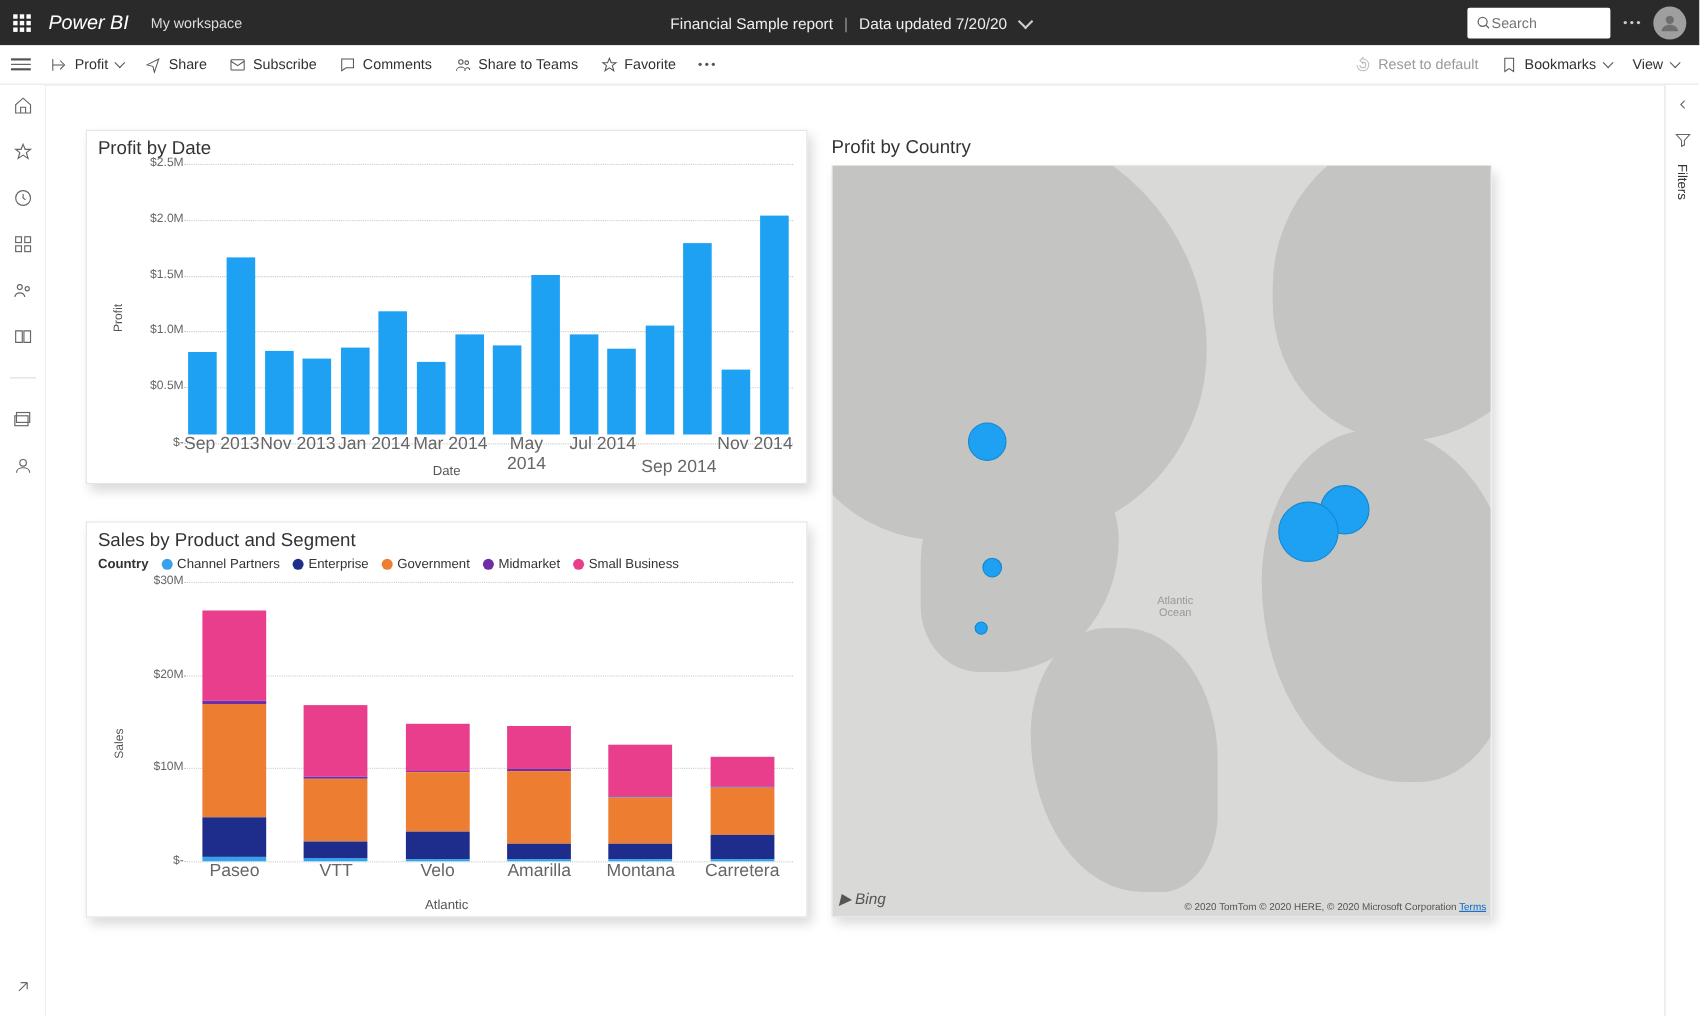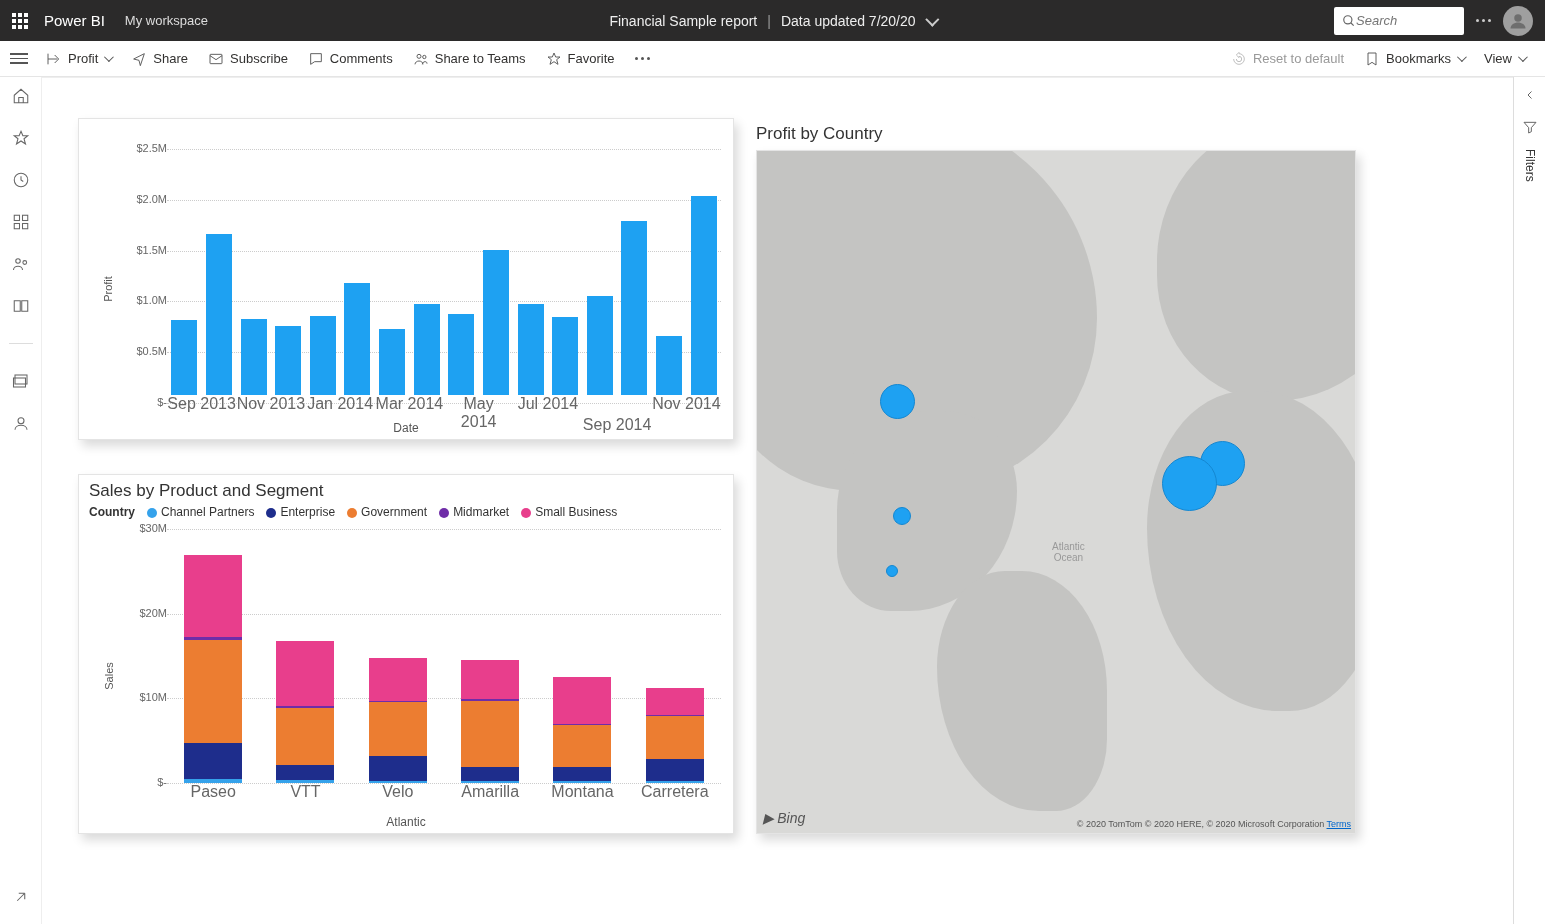"Power BI" .header-top .brand { font-size: 15px -> 18px; font-style: none -> italic }
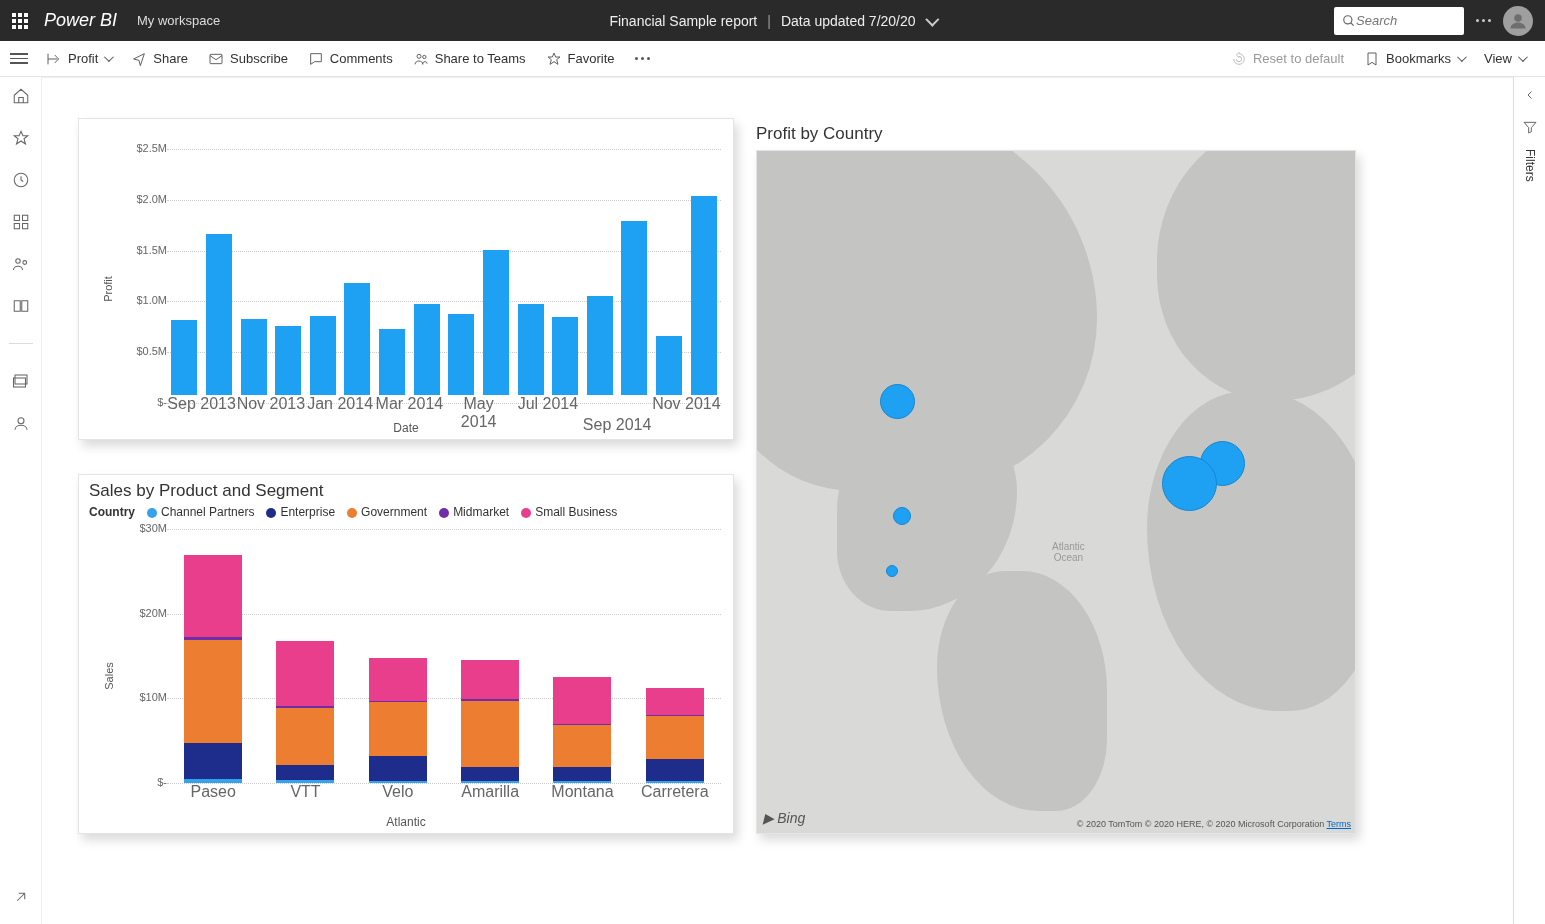"Search" .search-box input { font-style: italic -> none }
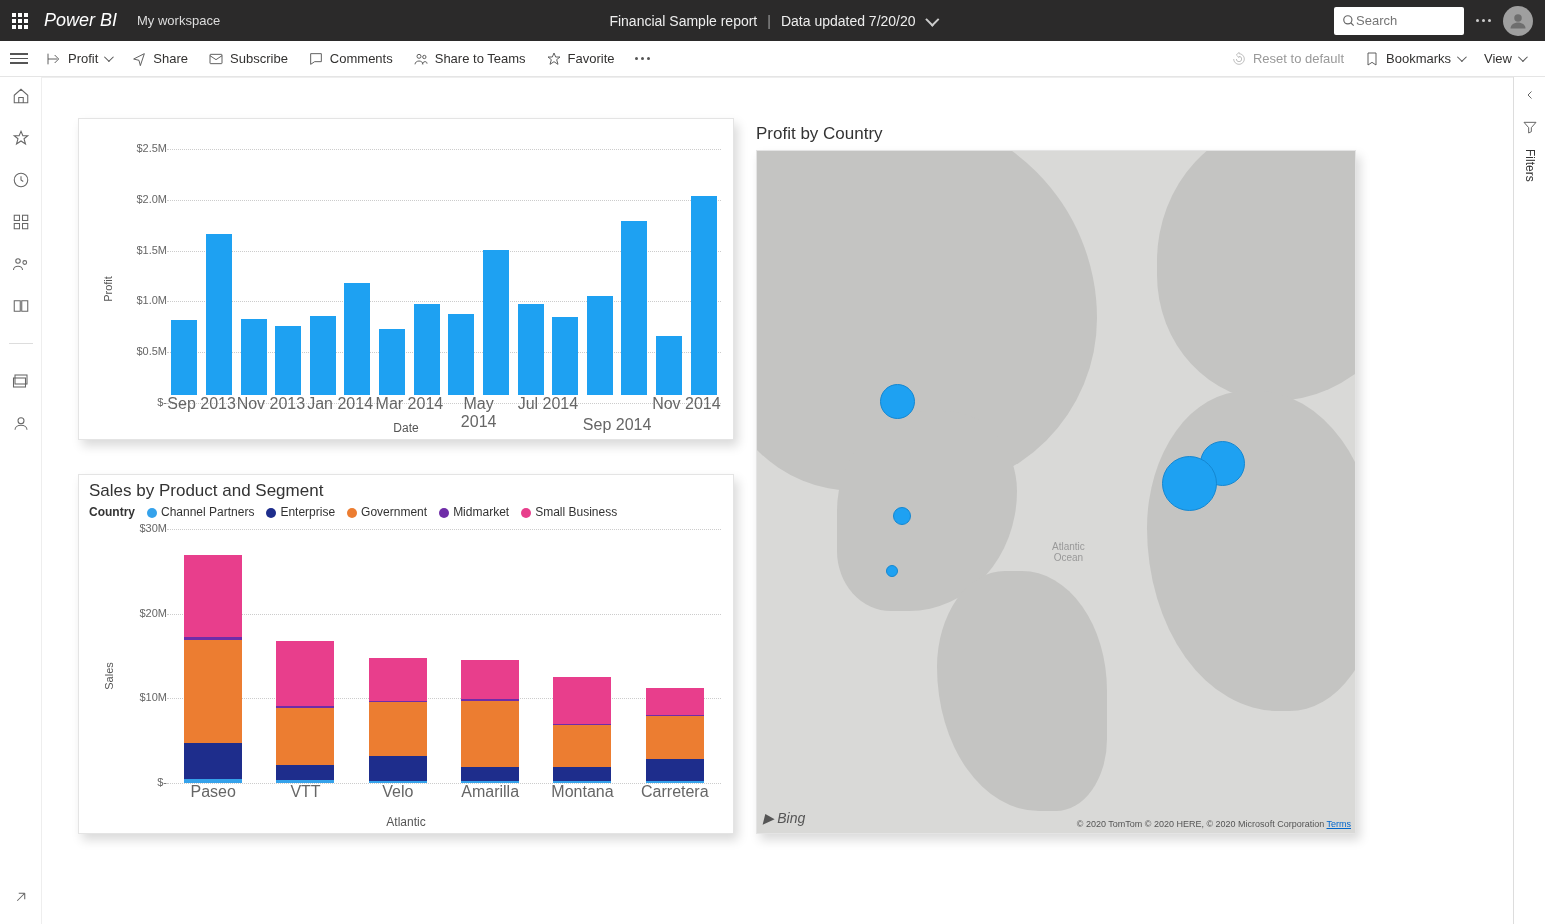"Profit by Date" div.viz-title { html: none -> <div>Profit by Date</div> }
